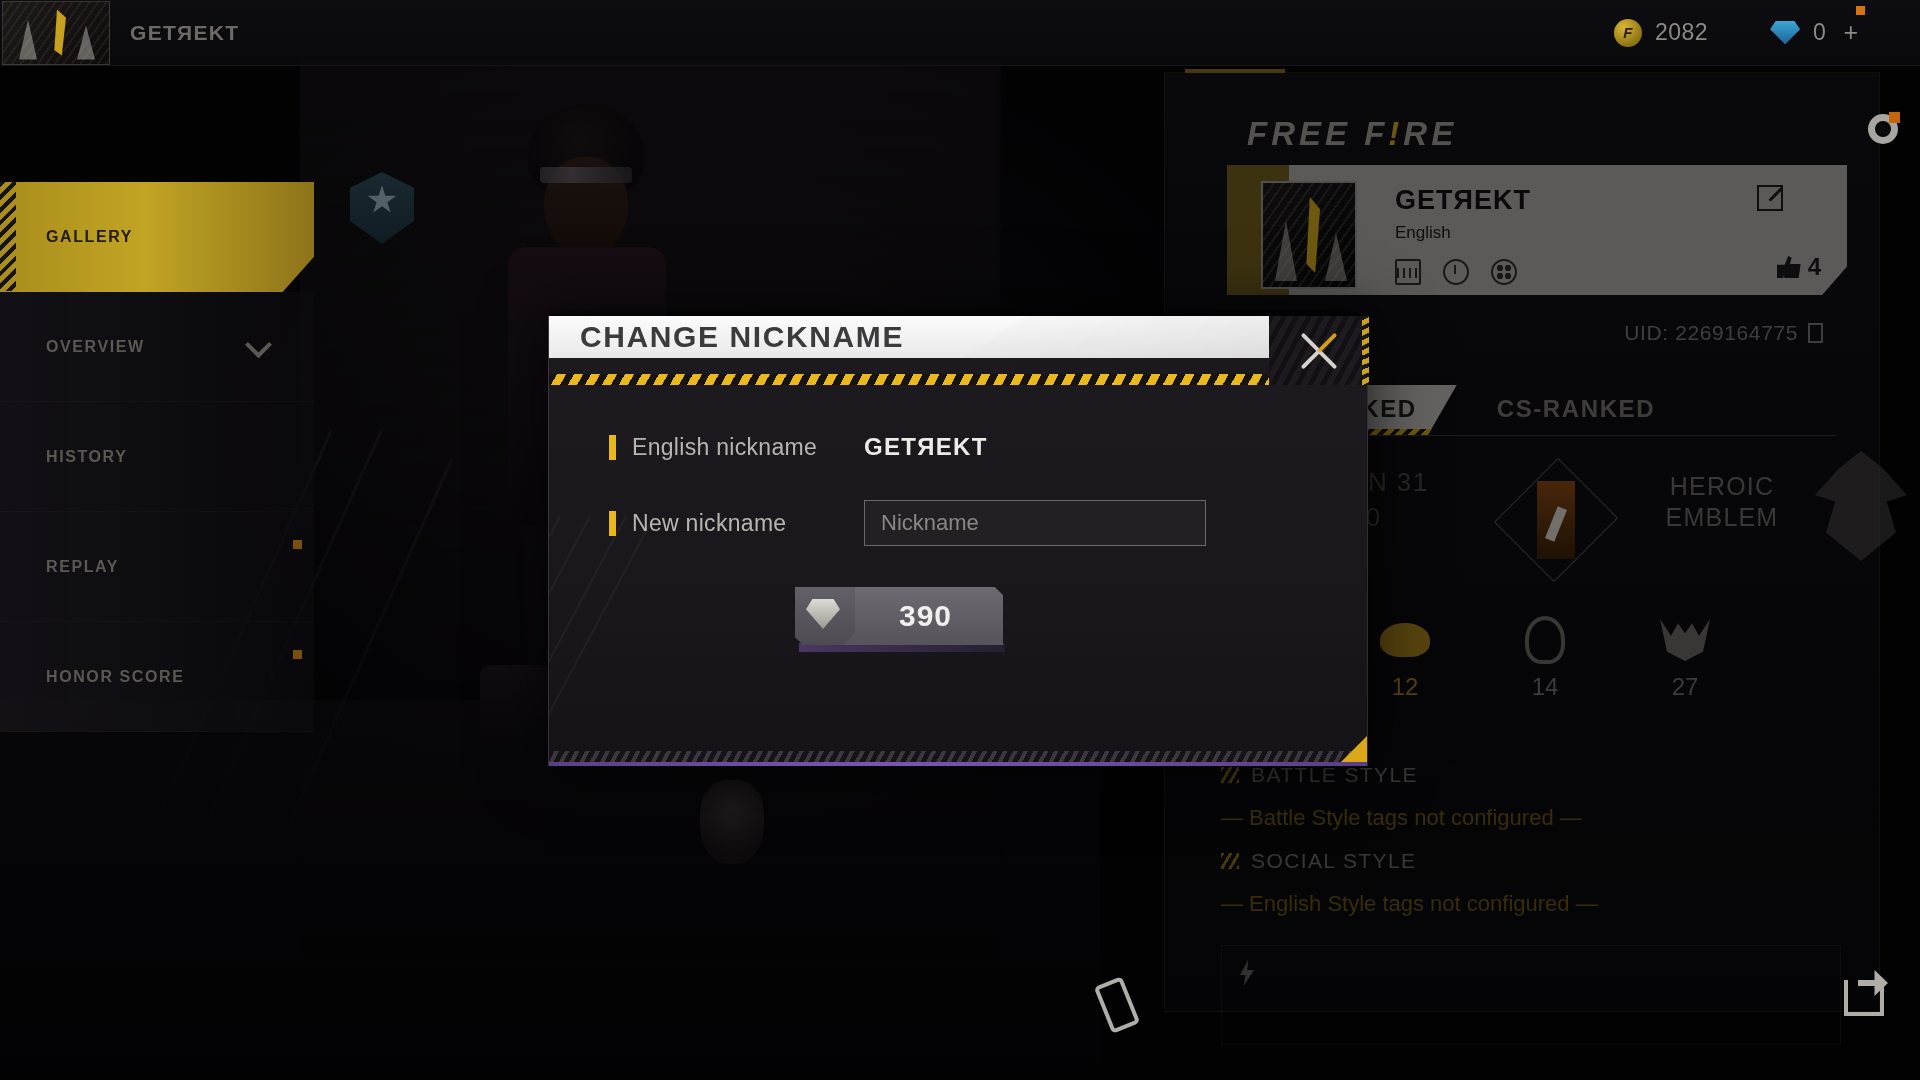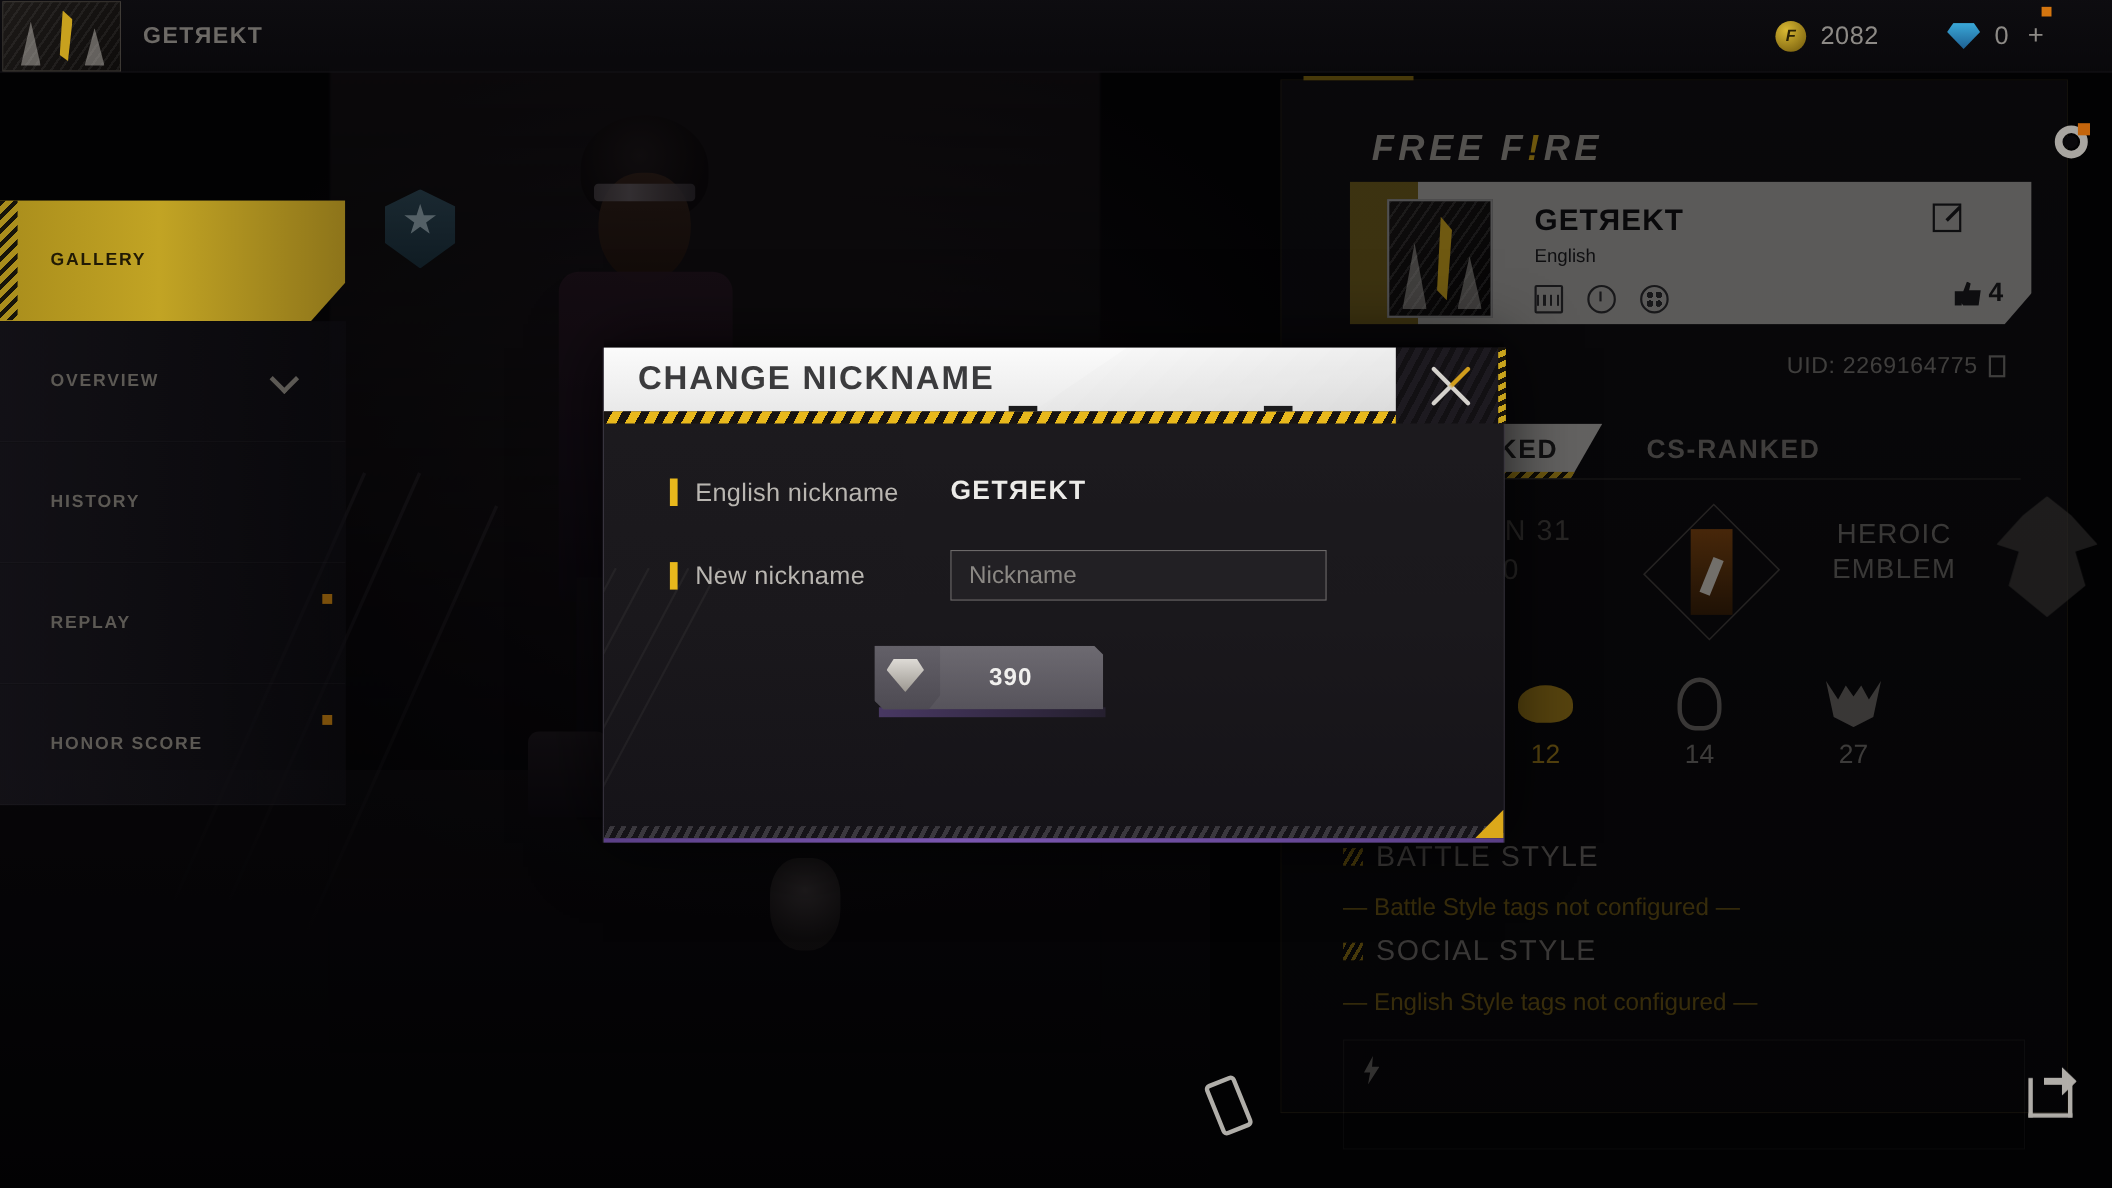"CHANGE NICKNAME" .modal-header { height: 58px -> 42px }
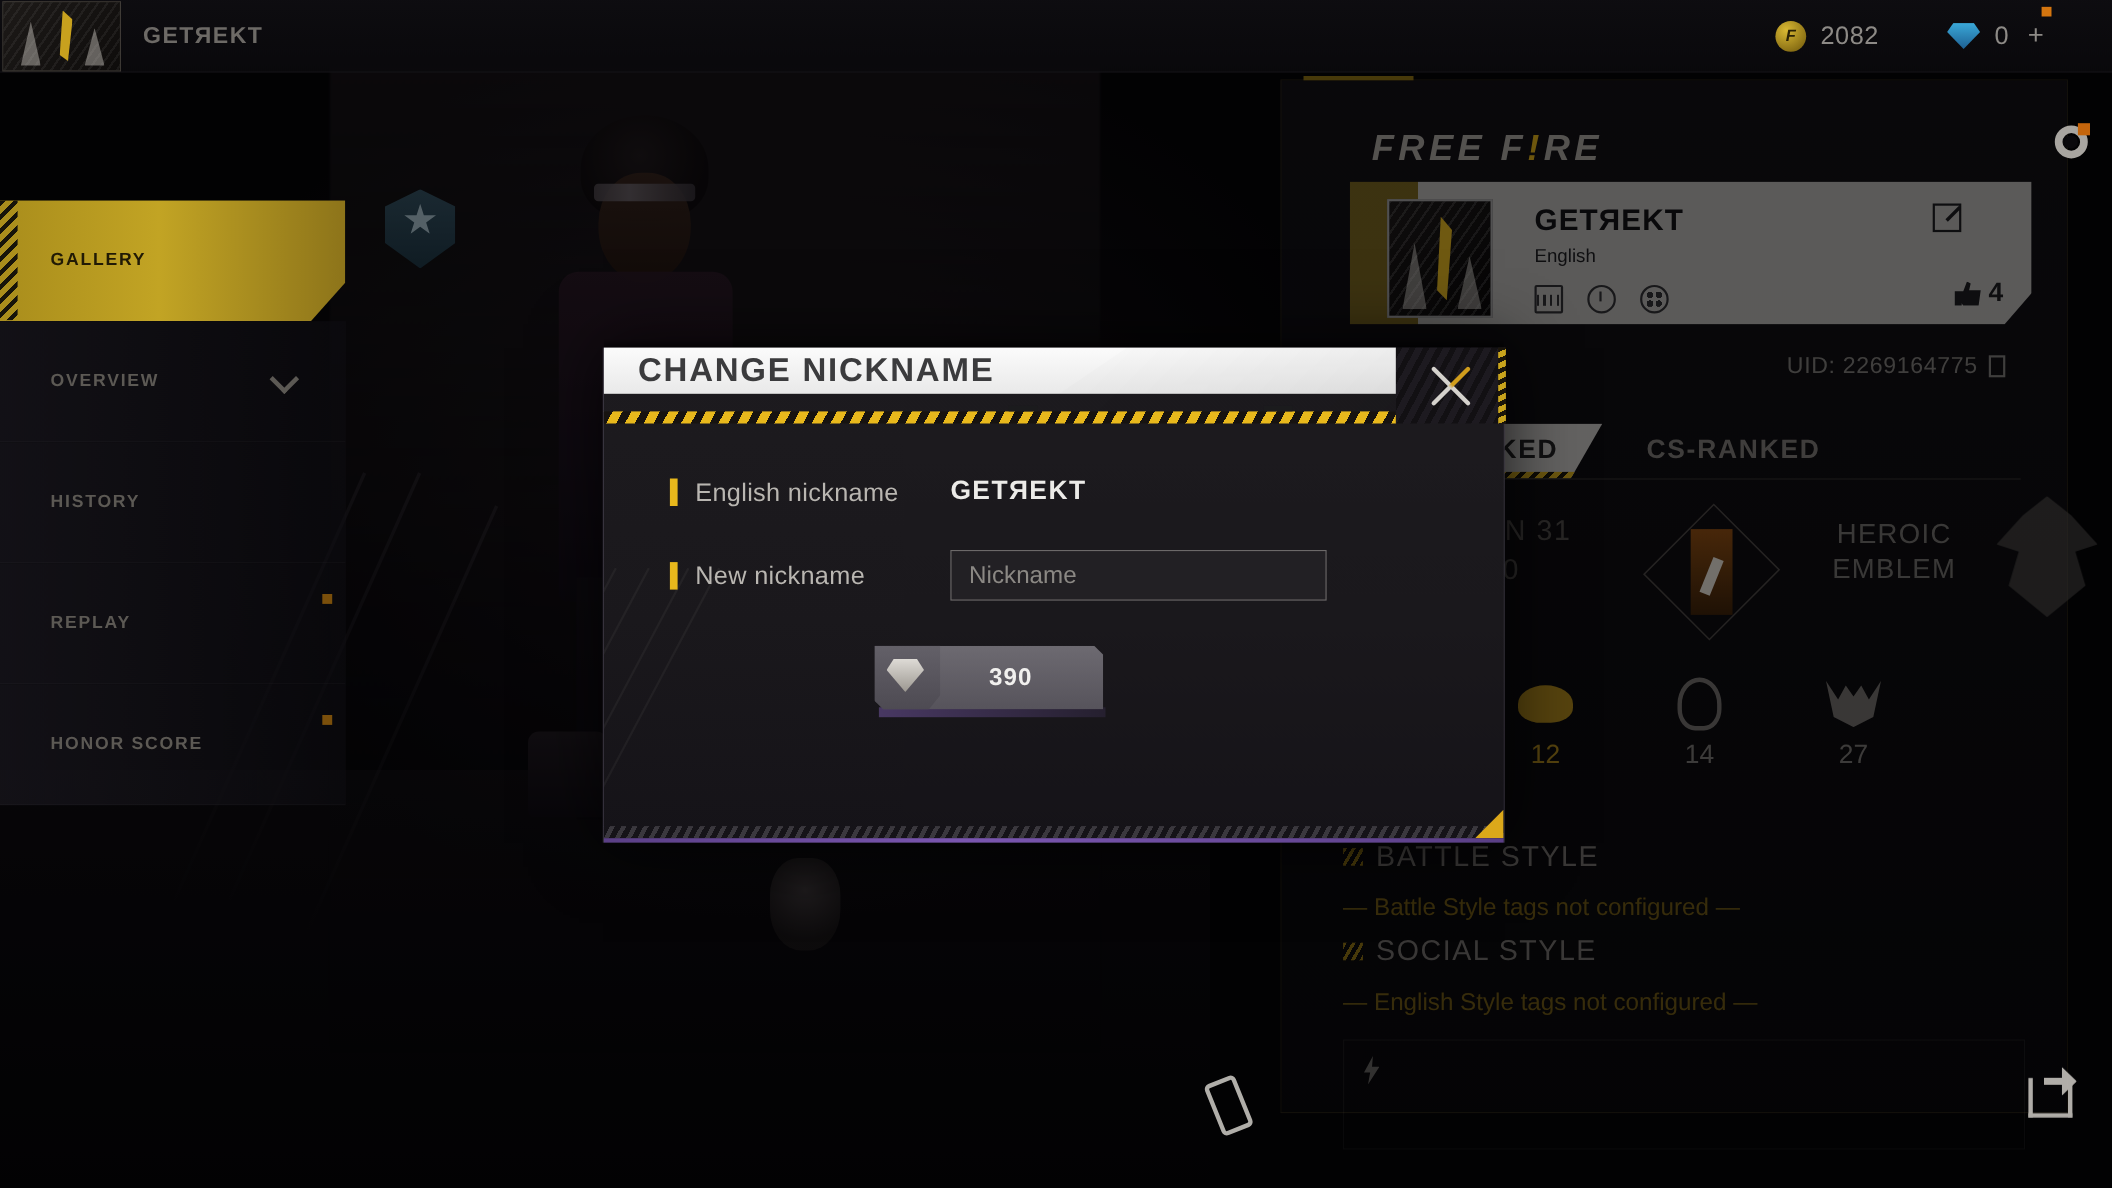"390" .cost-val { font-size: 22px -> 30px }
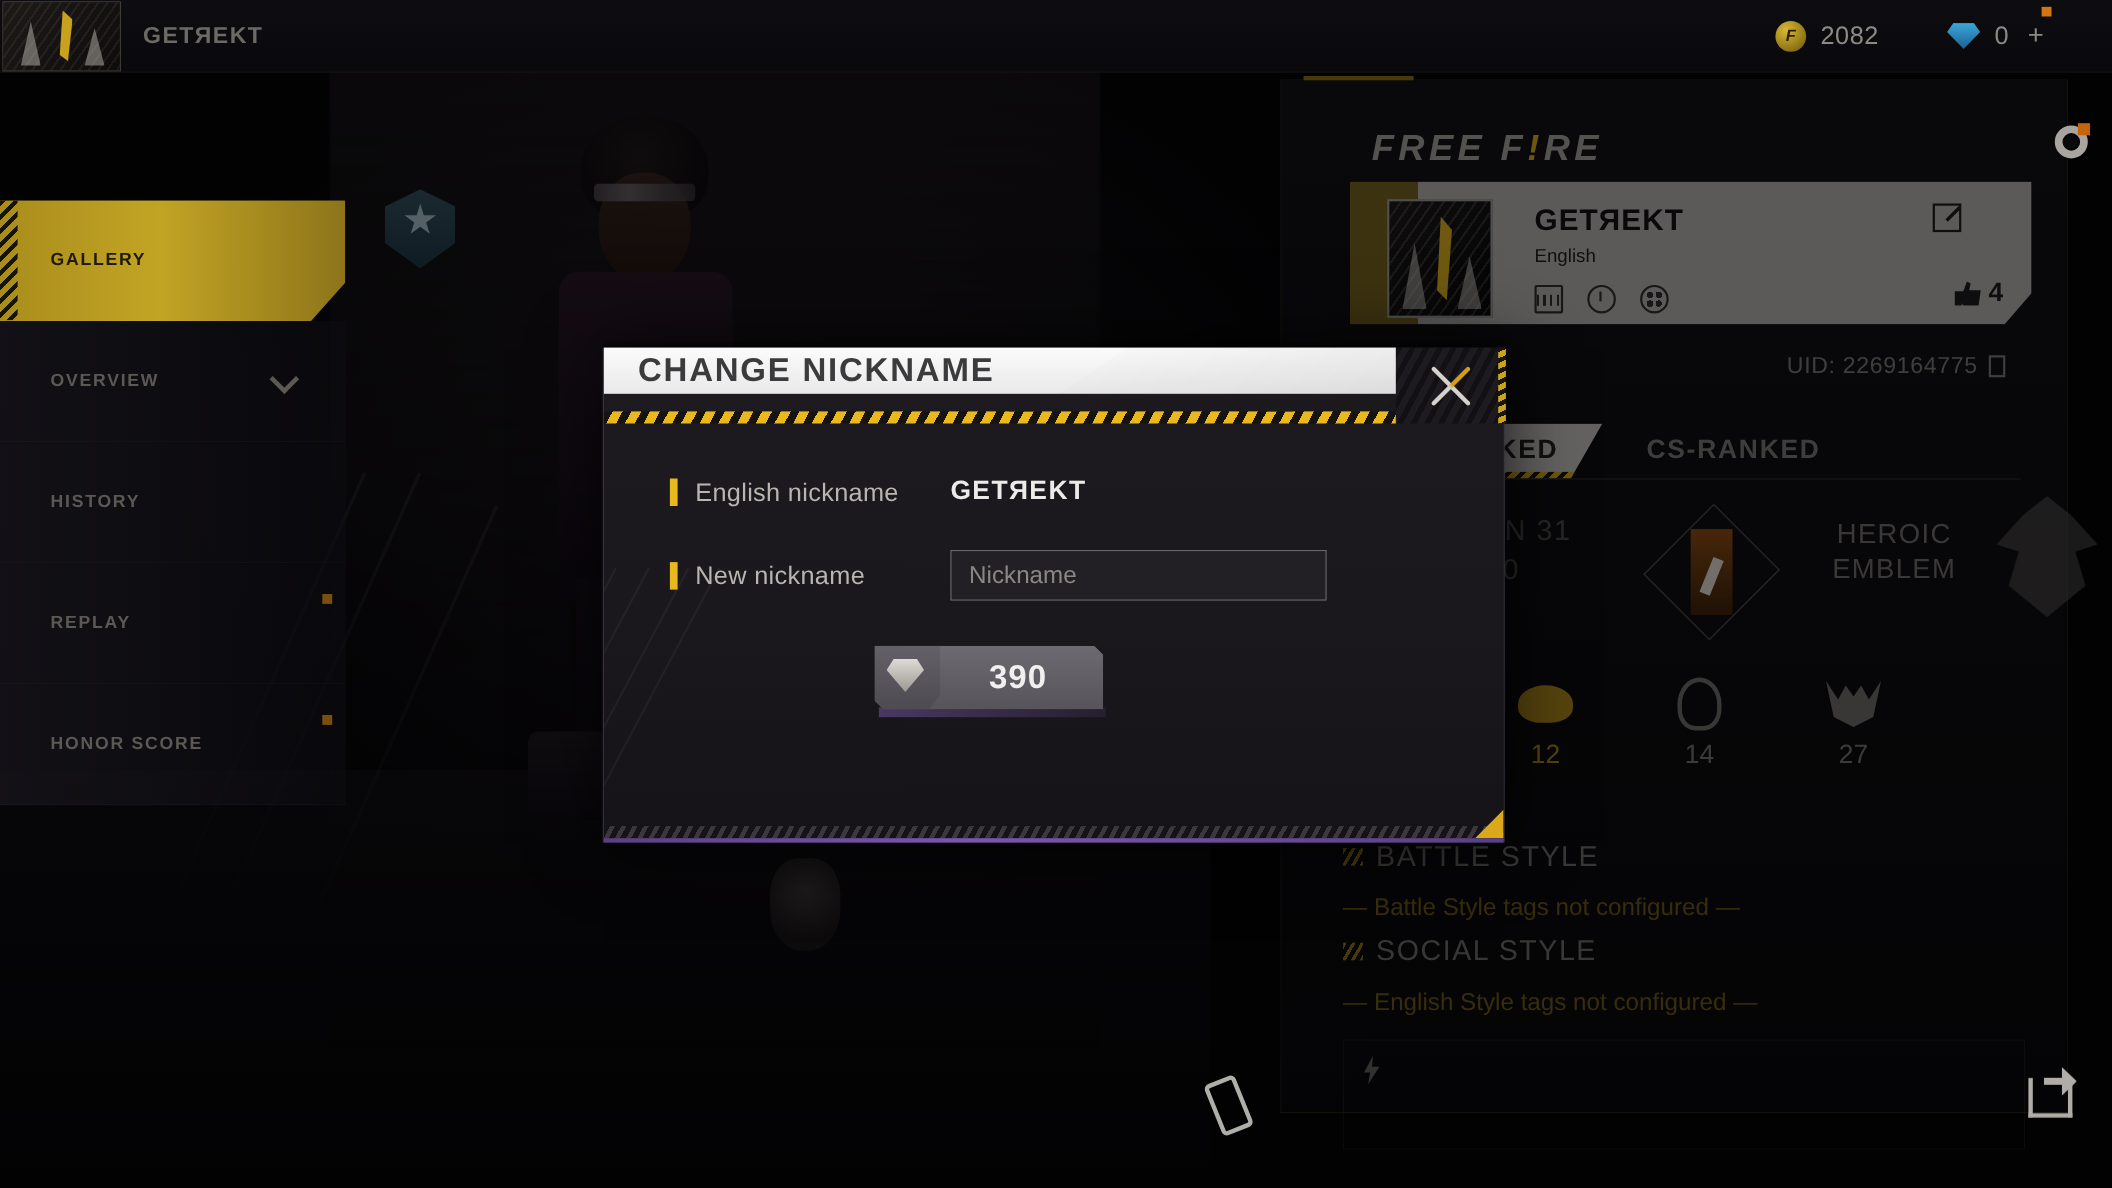"BATTLE STYLE" .style-head { font-size: 26px -> 21px }
